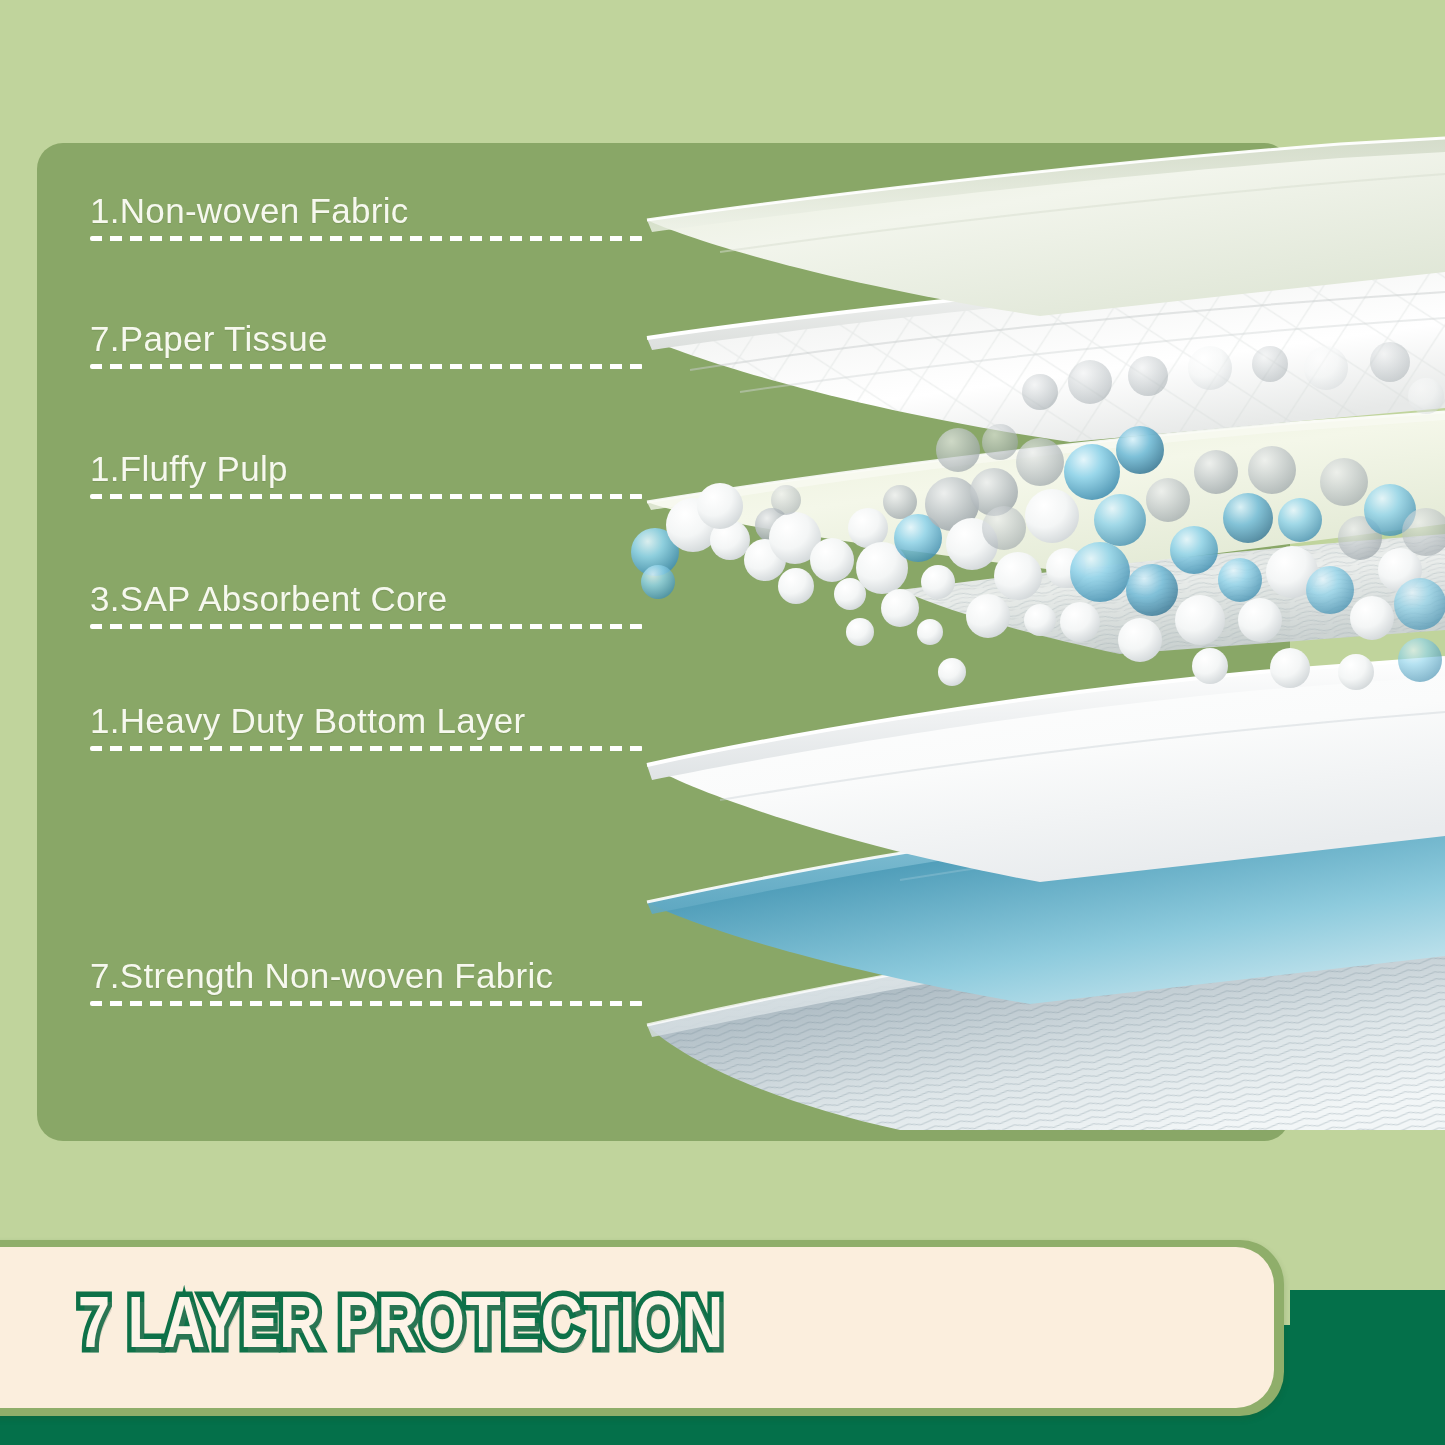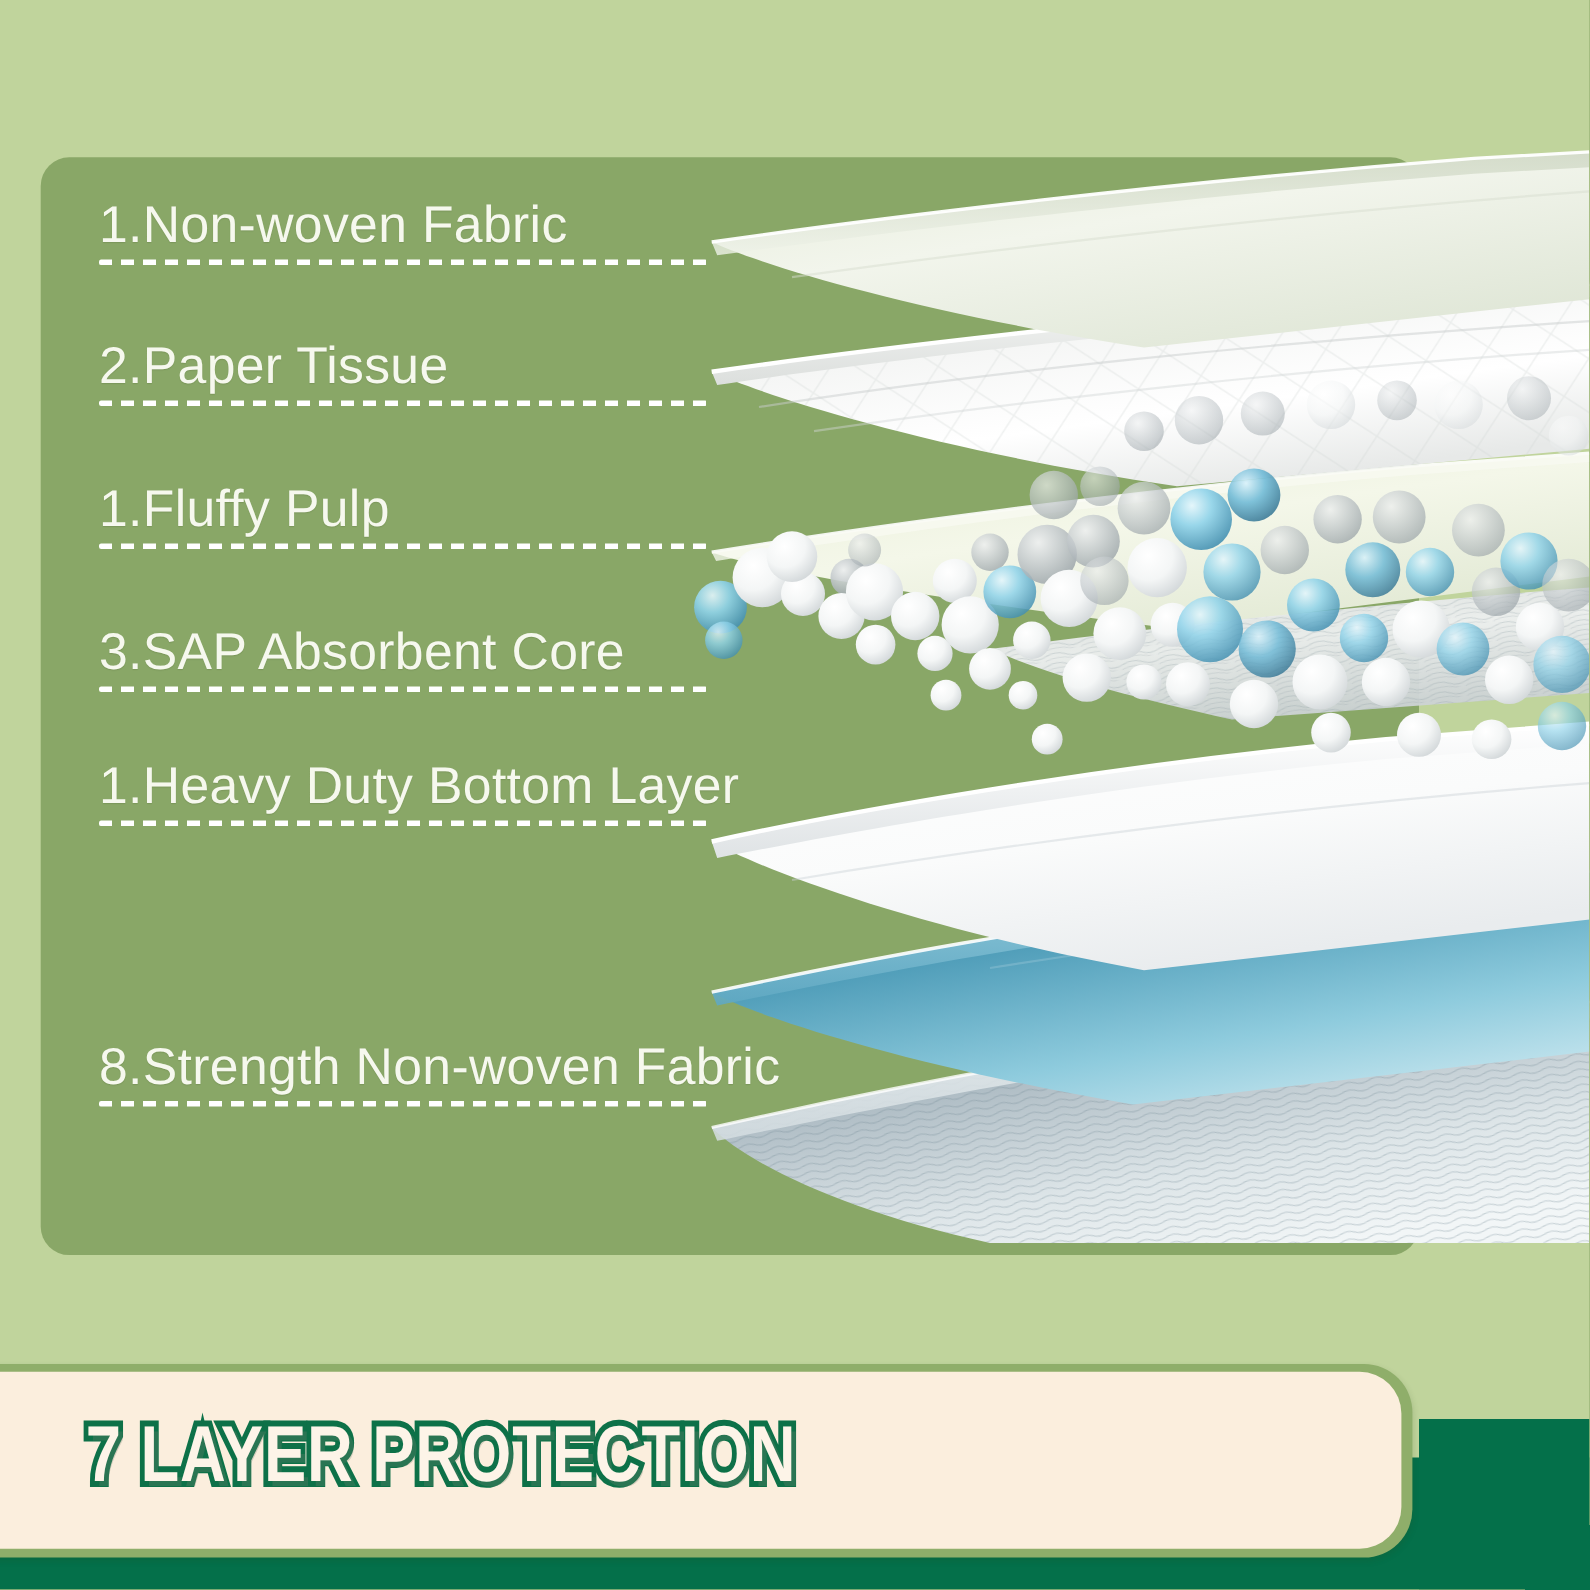"1.Non-woven Fabric" .label-text { font-size: 47px -> 35px }
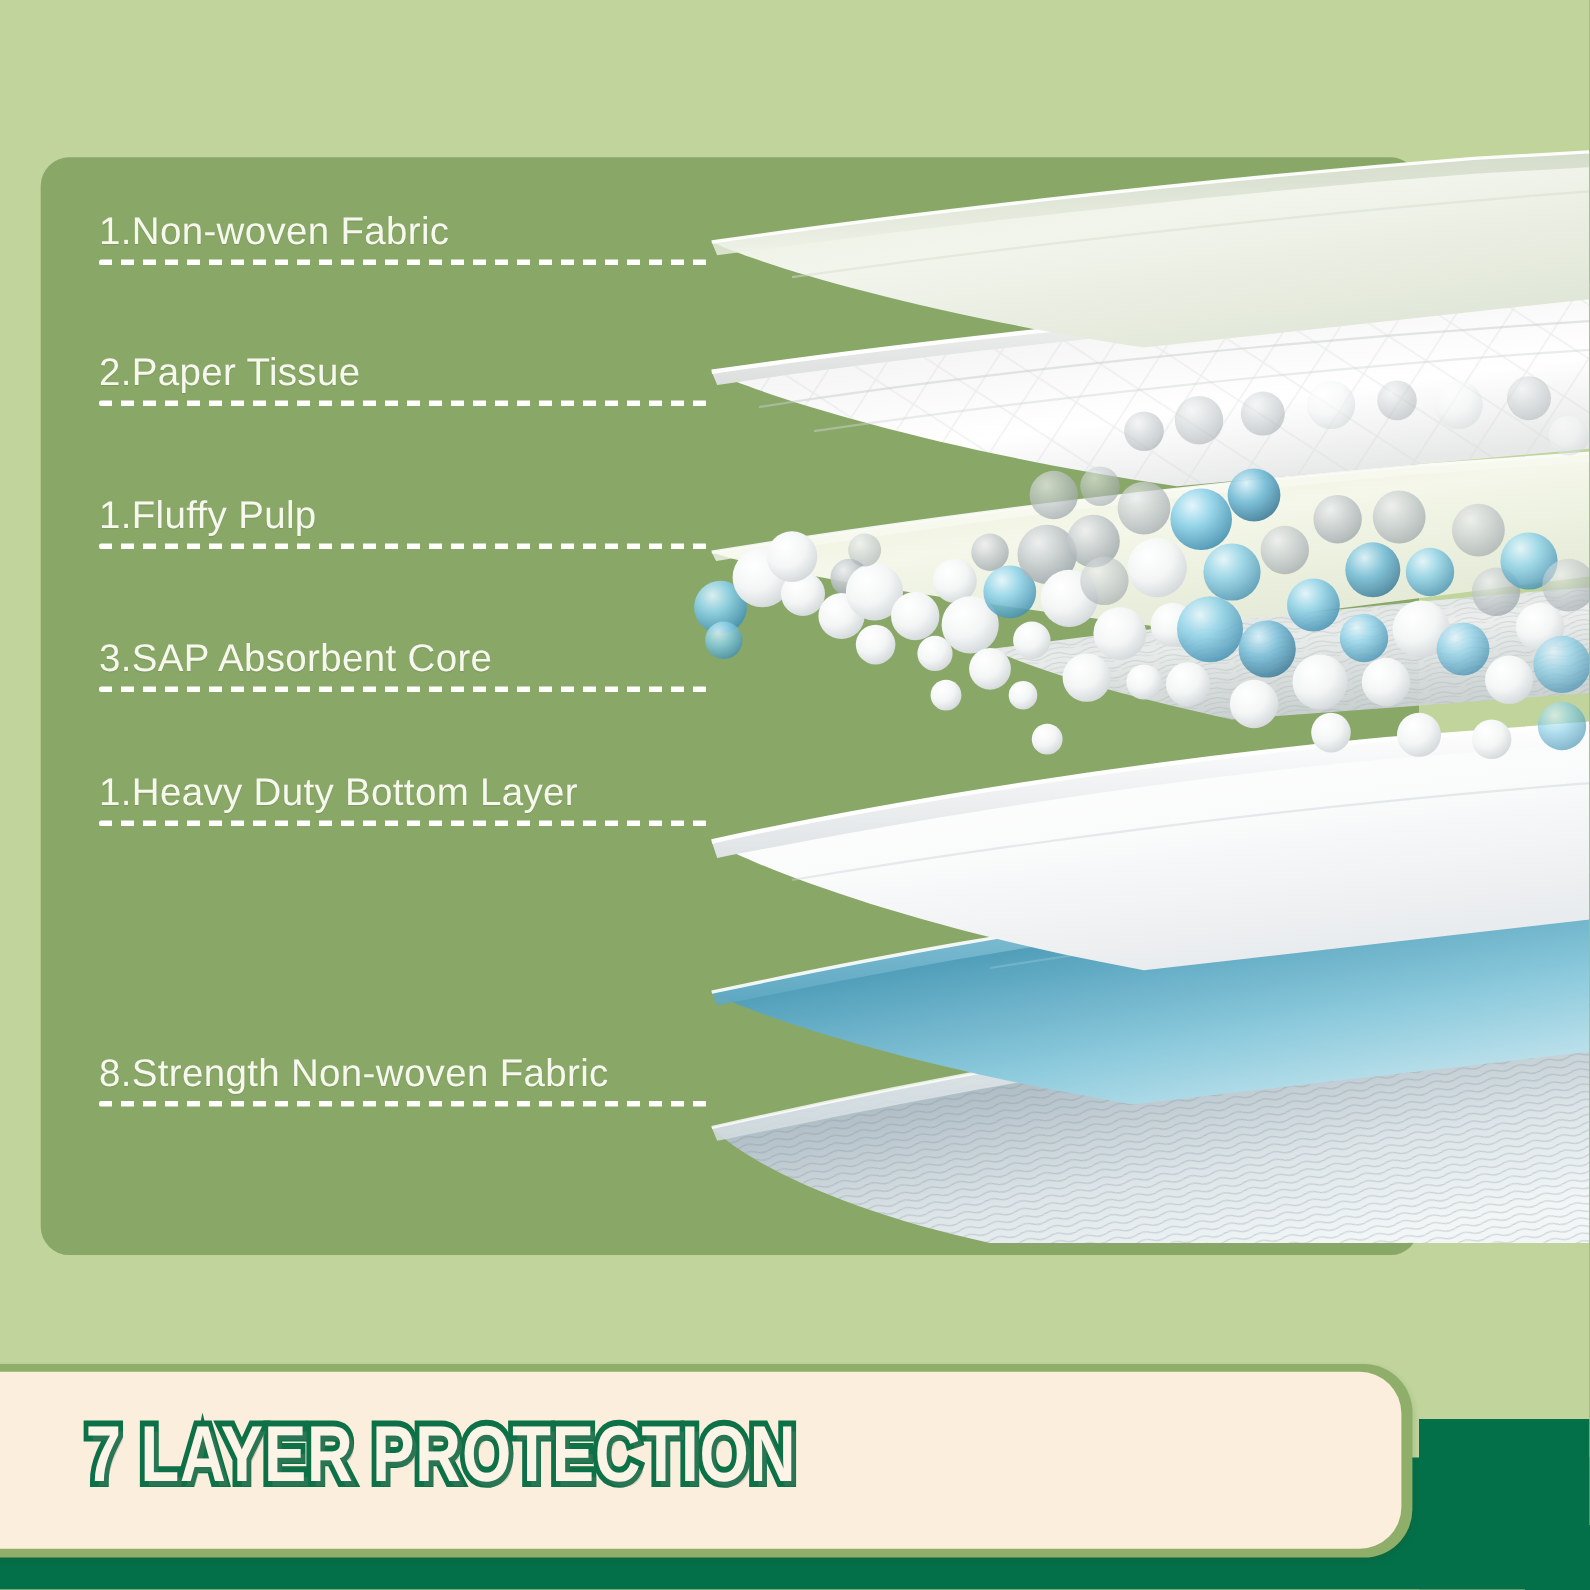"2.Paper Tissue" span.label-text { text: 2.Paper -> 7.Paper }
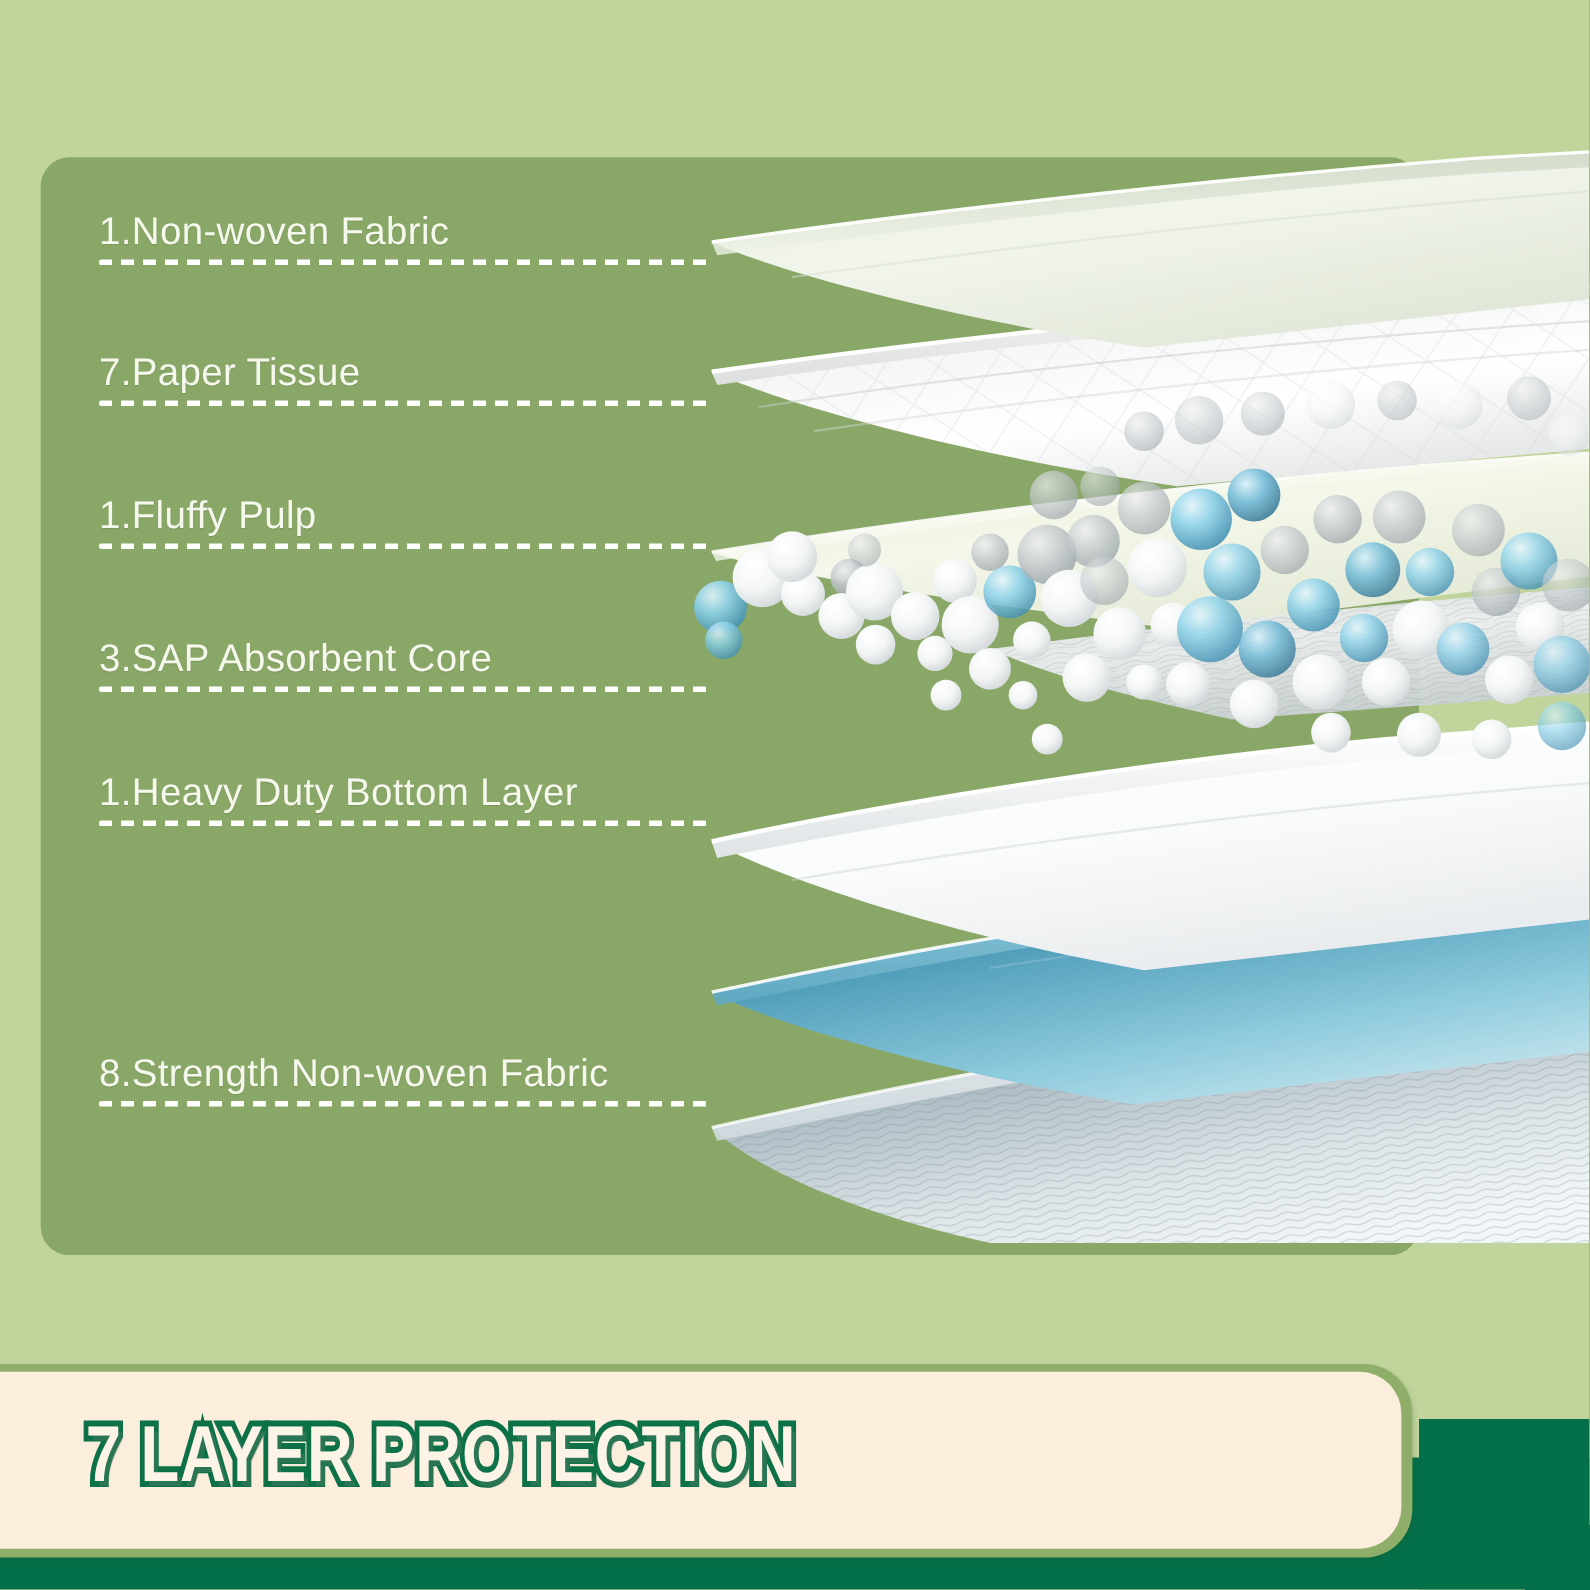"8.Strength Non-woven Fabric" span.label-text { text: 8.Strength -> 7.Strength }
